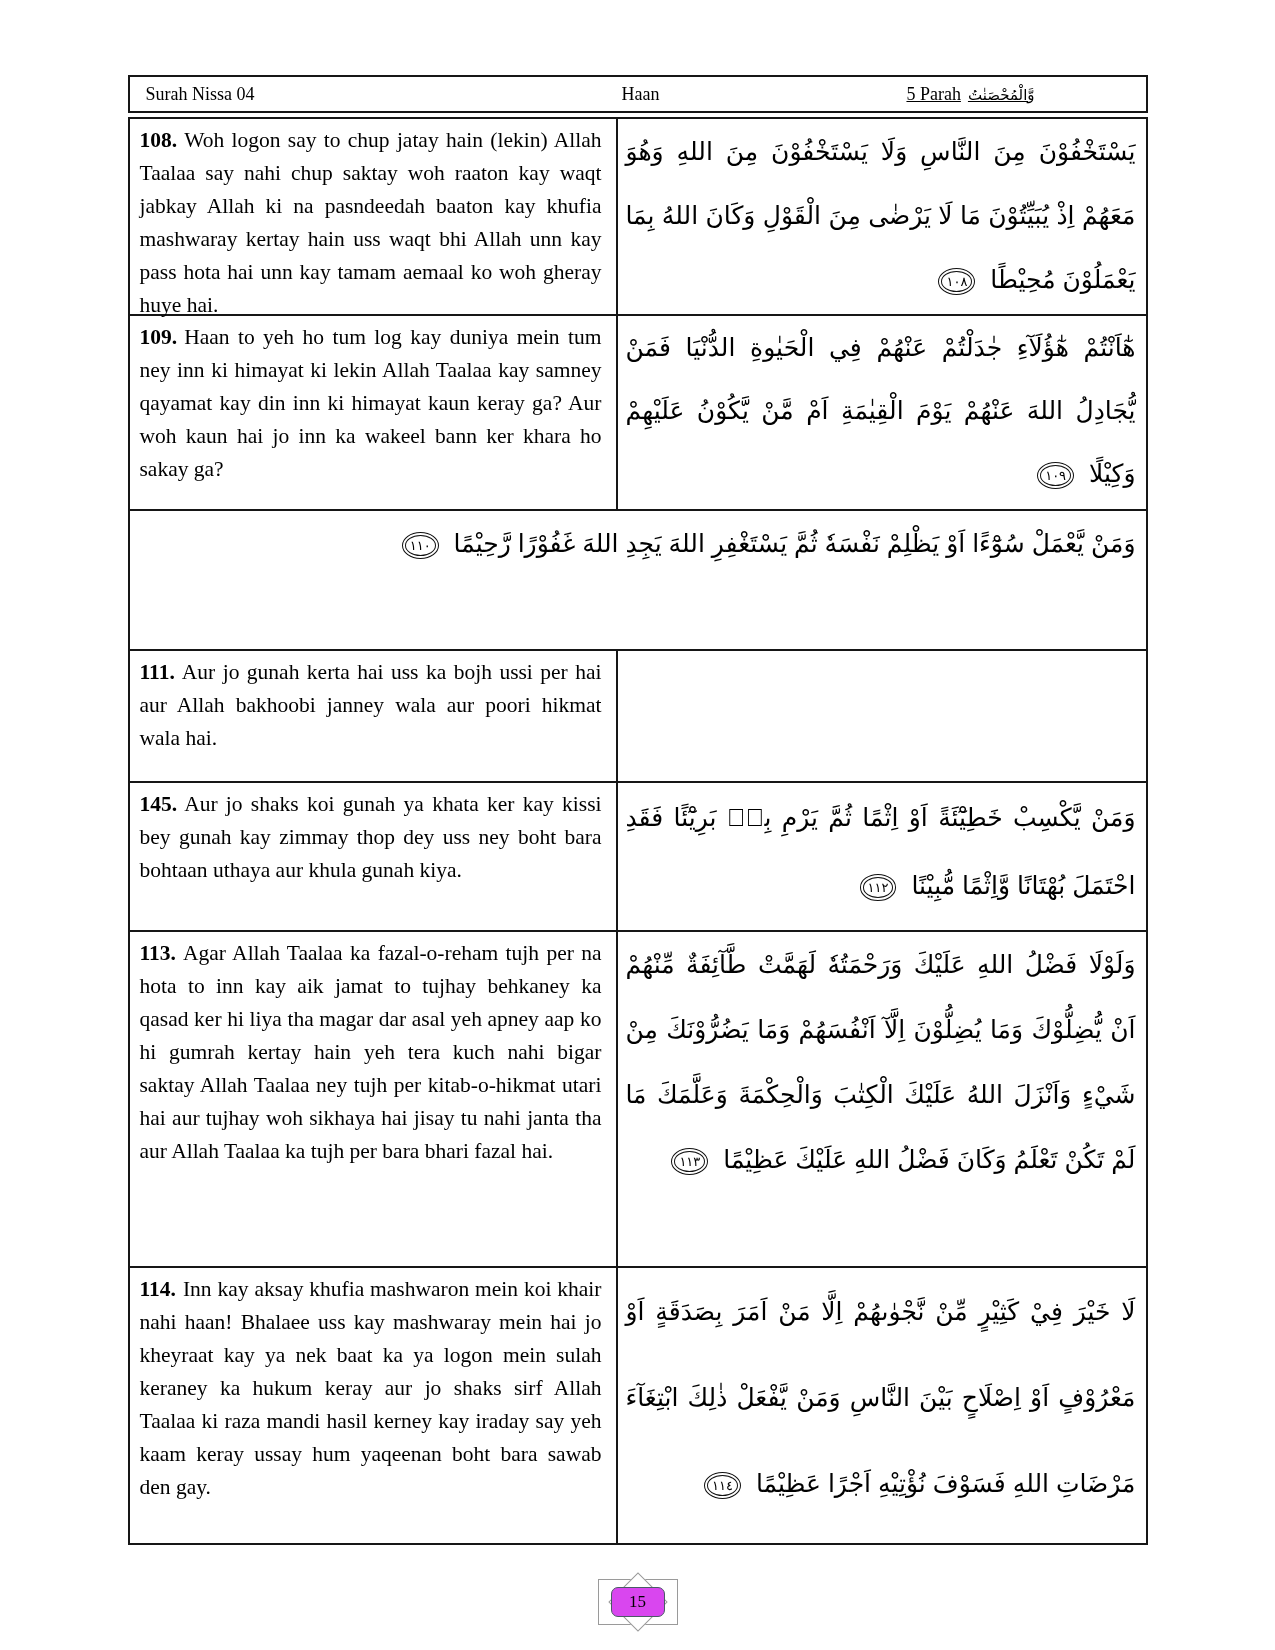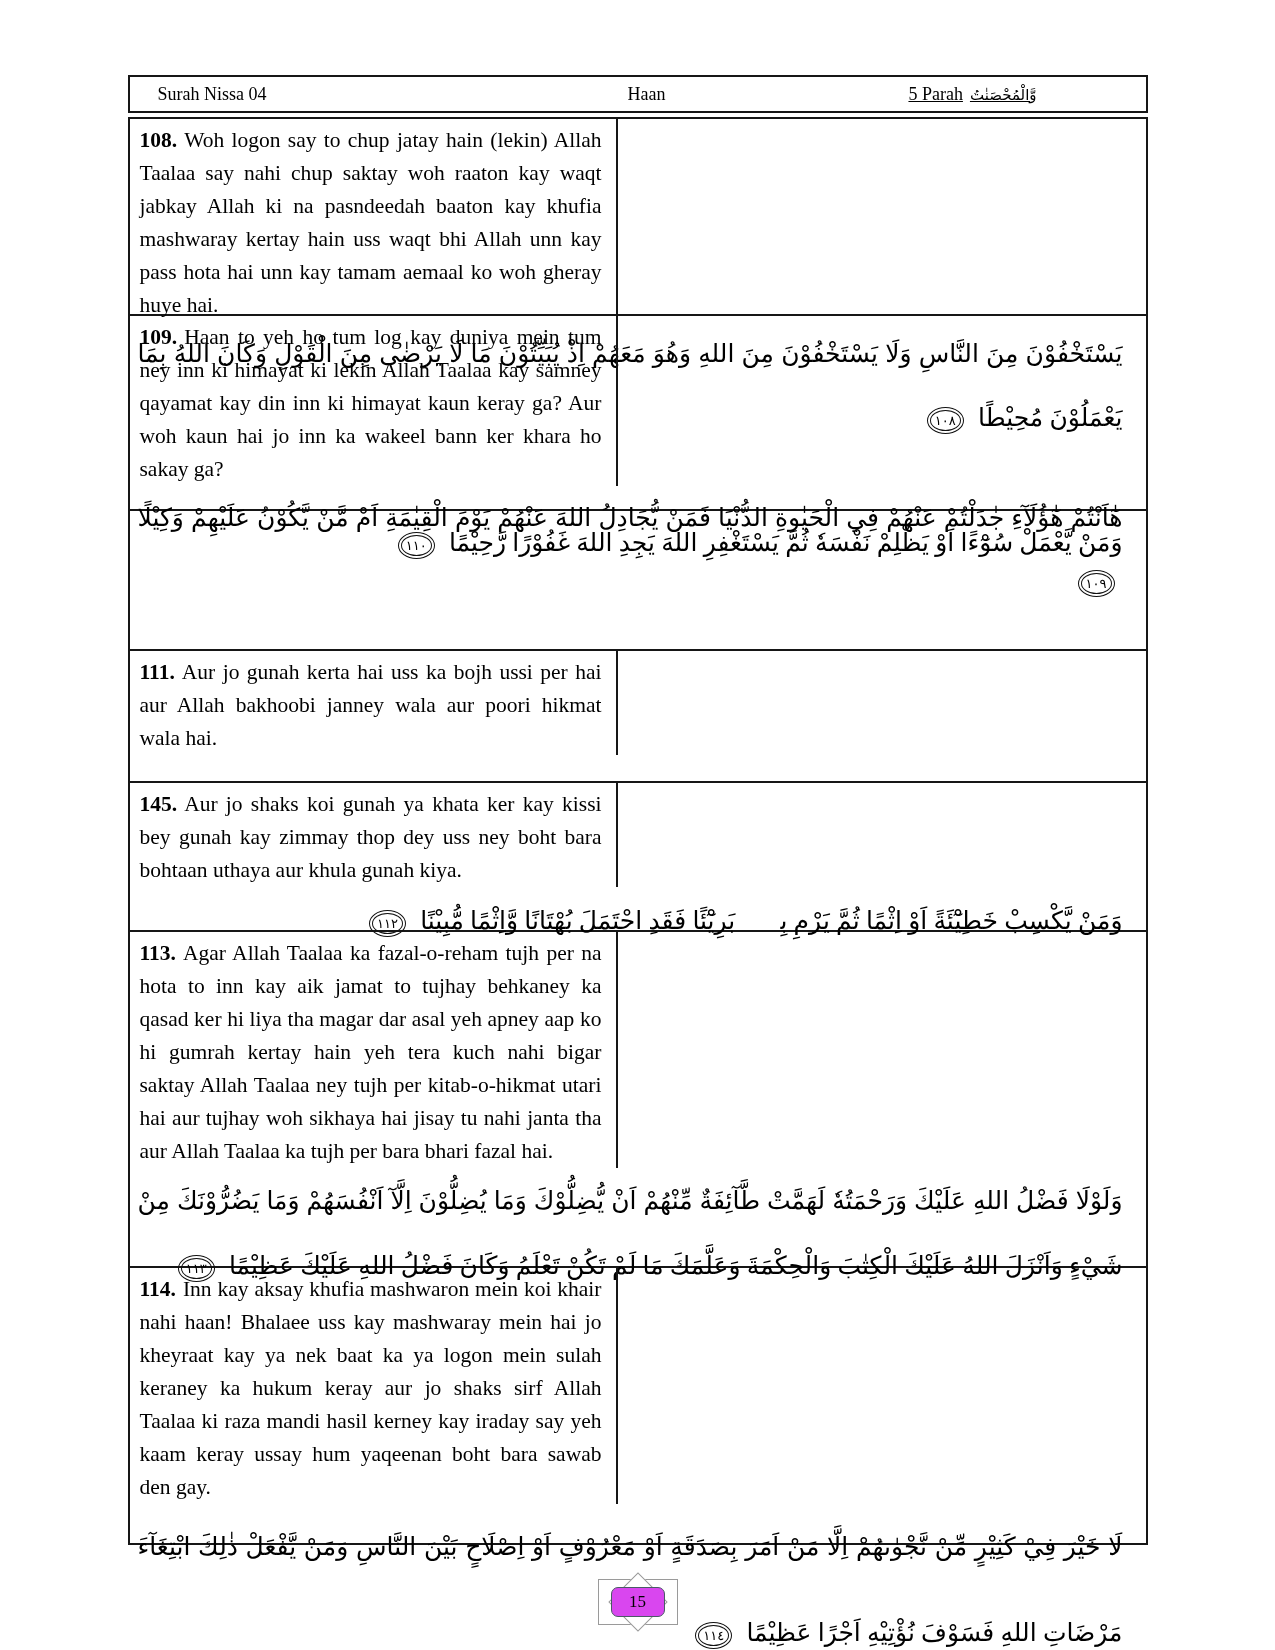"Surah Nissa 04" .ph-left { padding-left: 28px -> 16px }
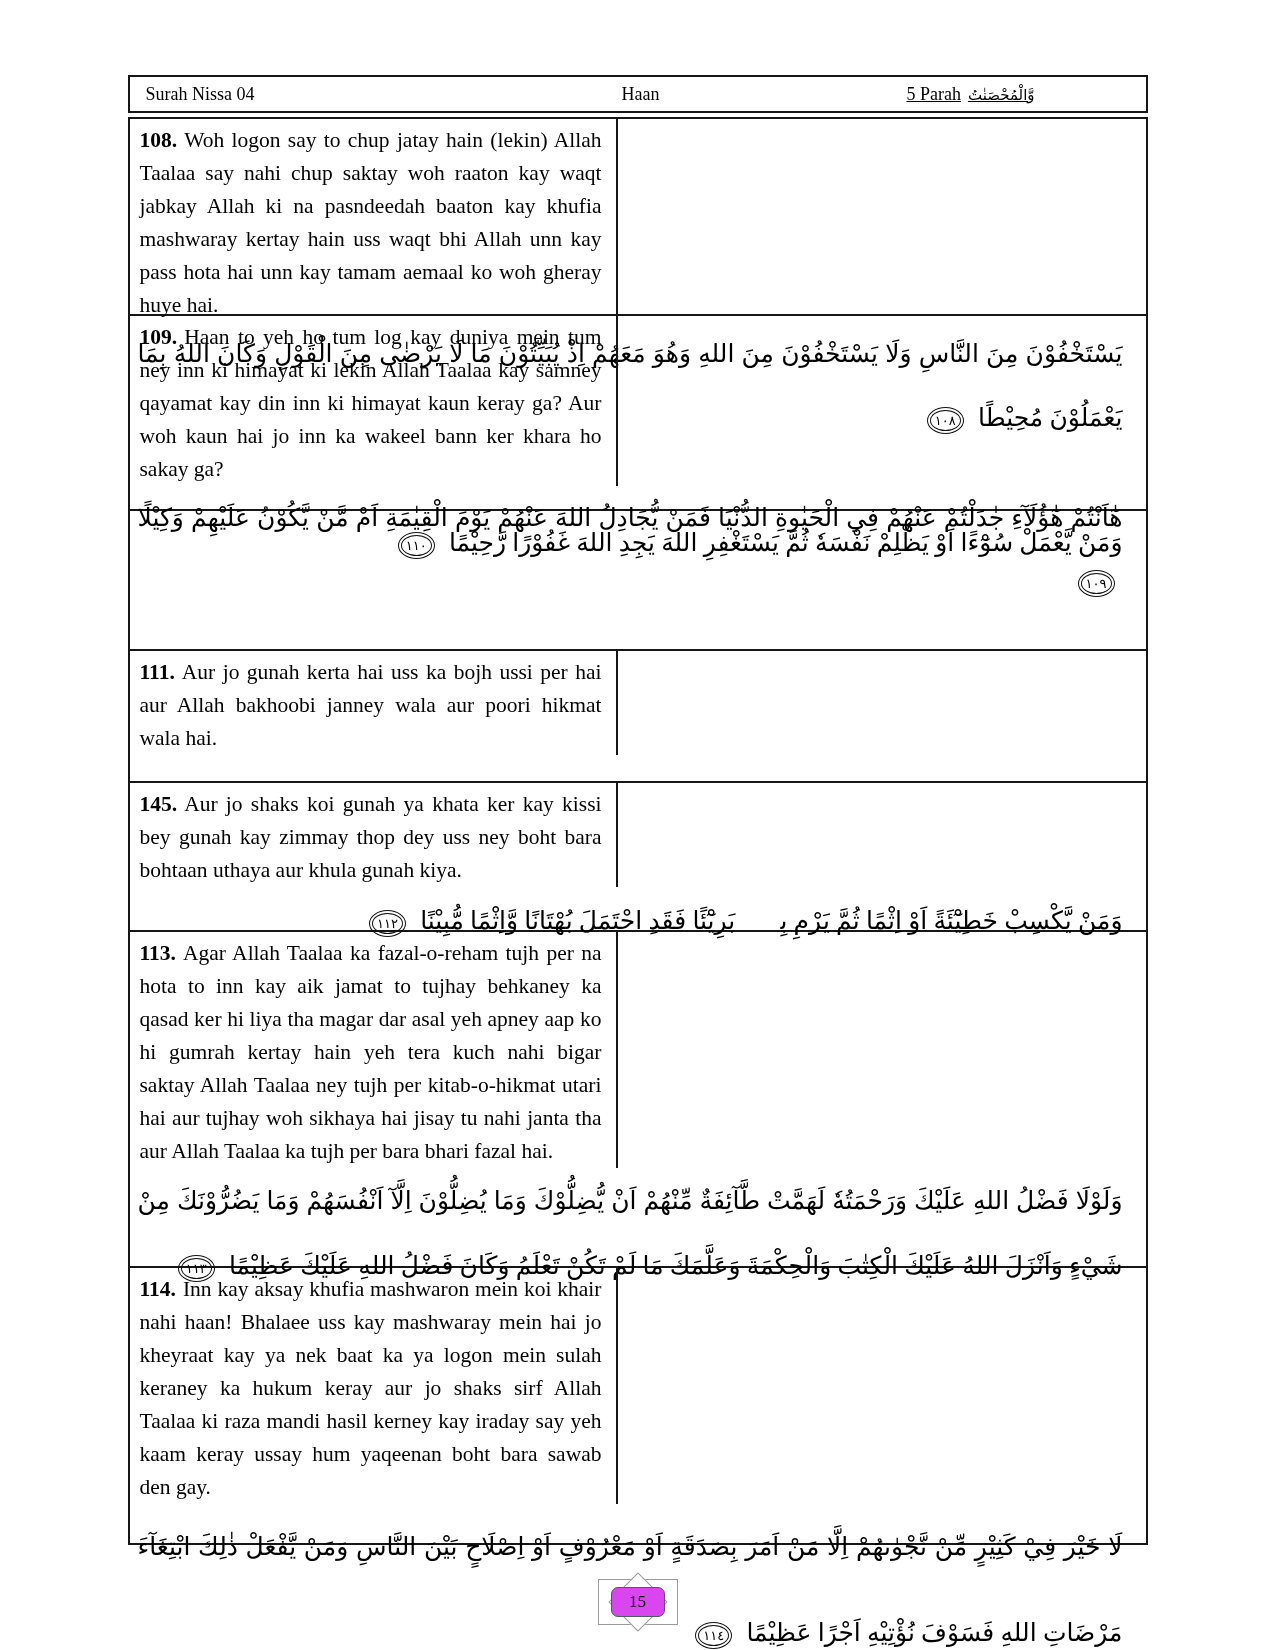"108. Woh logon say to" .row { flex-direction: column -> none }
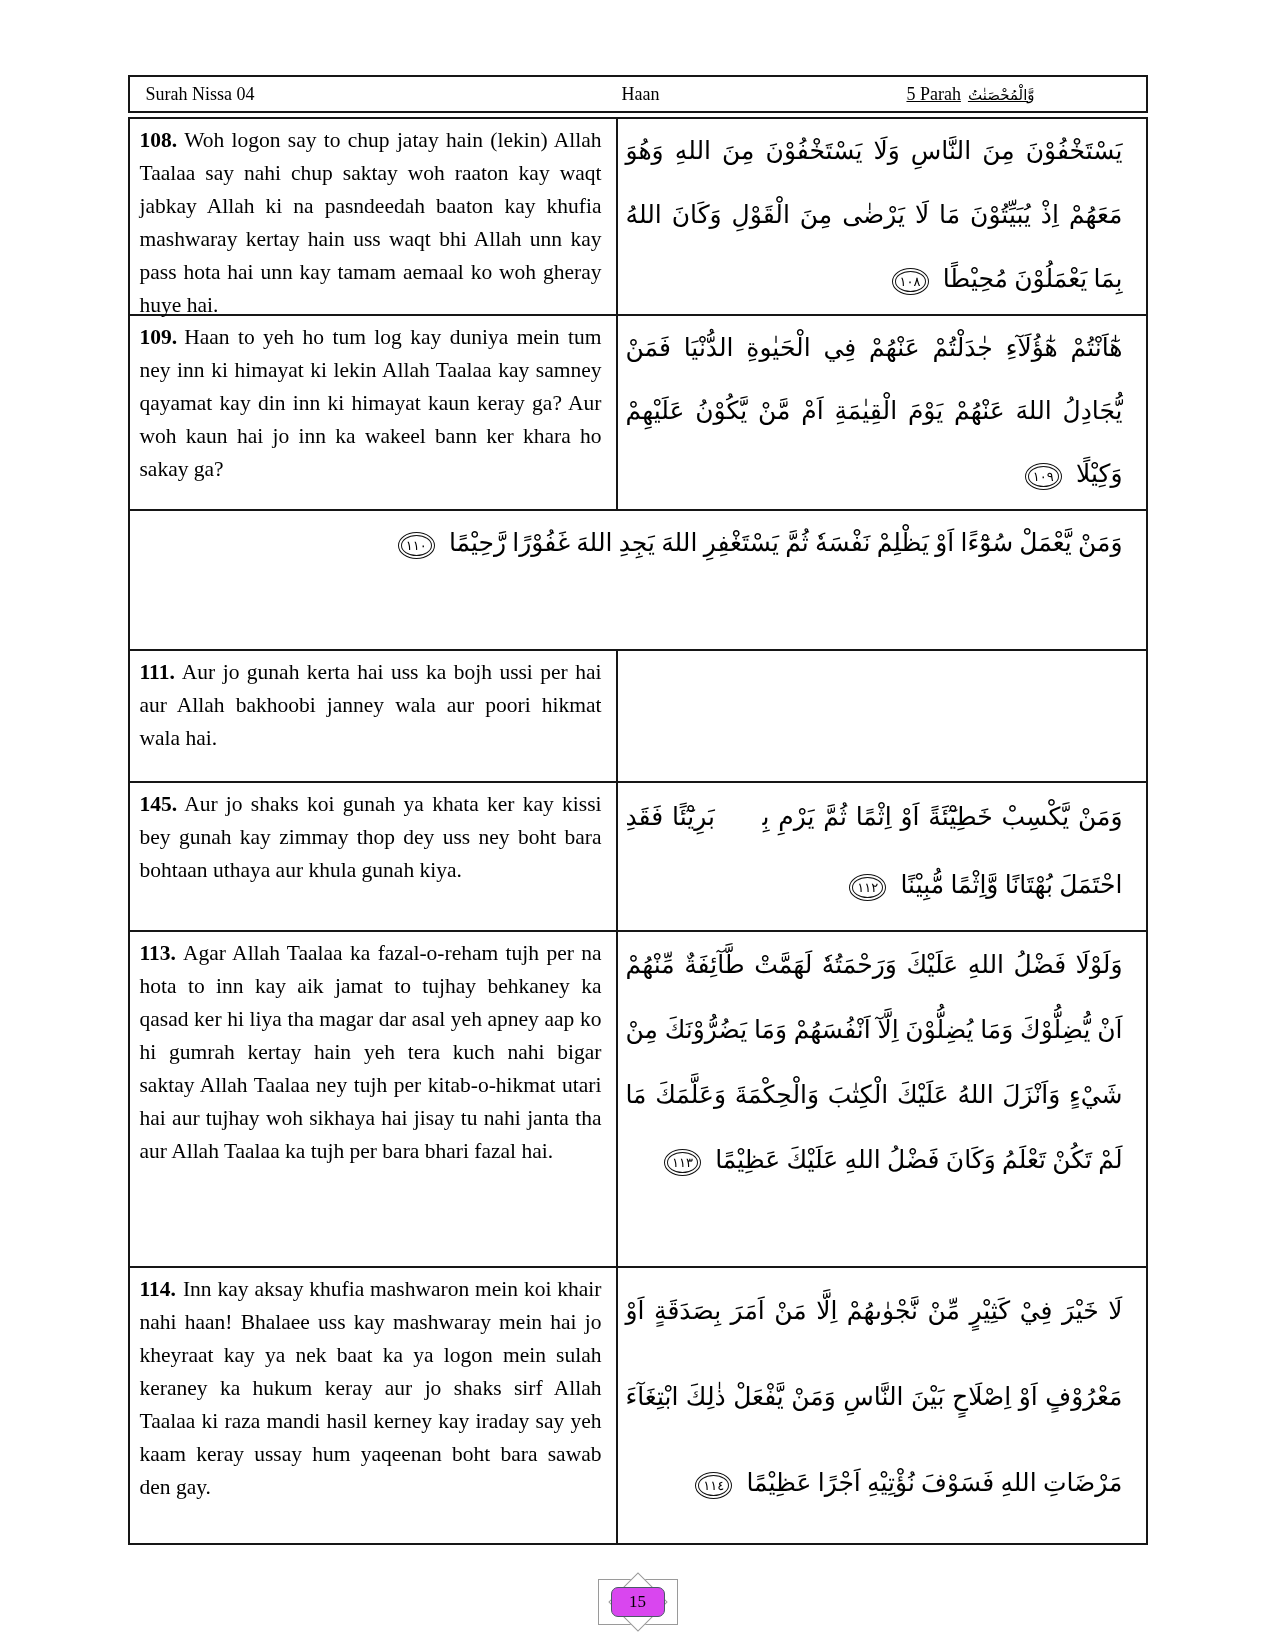"يَسْتَخْفُوْنَ مِنَ النَّاسِ وَلَا" .cell.arab { font-family: Liberation Serif, serif -> Liberation Sans, sans-serif; padding: 0 23px 0 8px -> 0 10px 0 8px }
